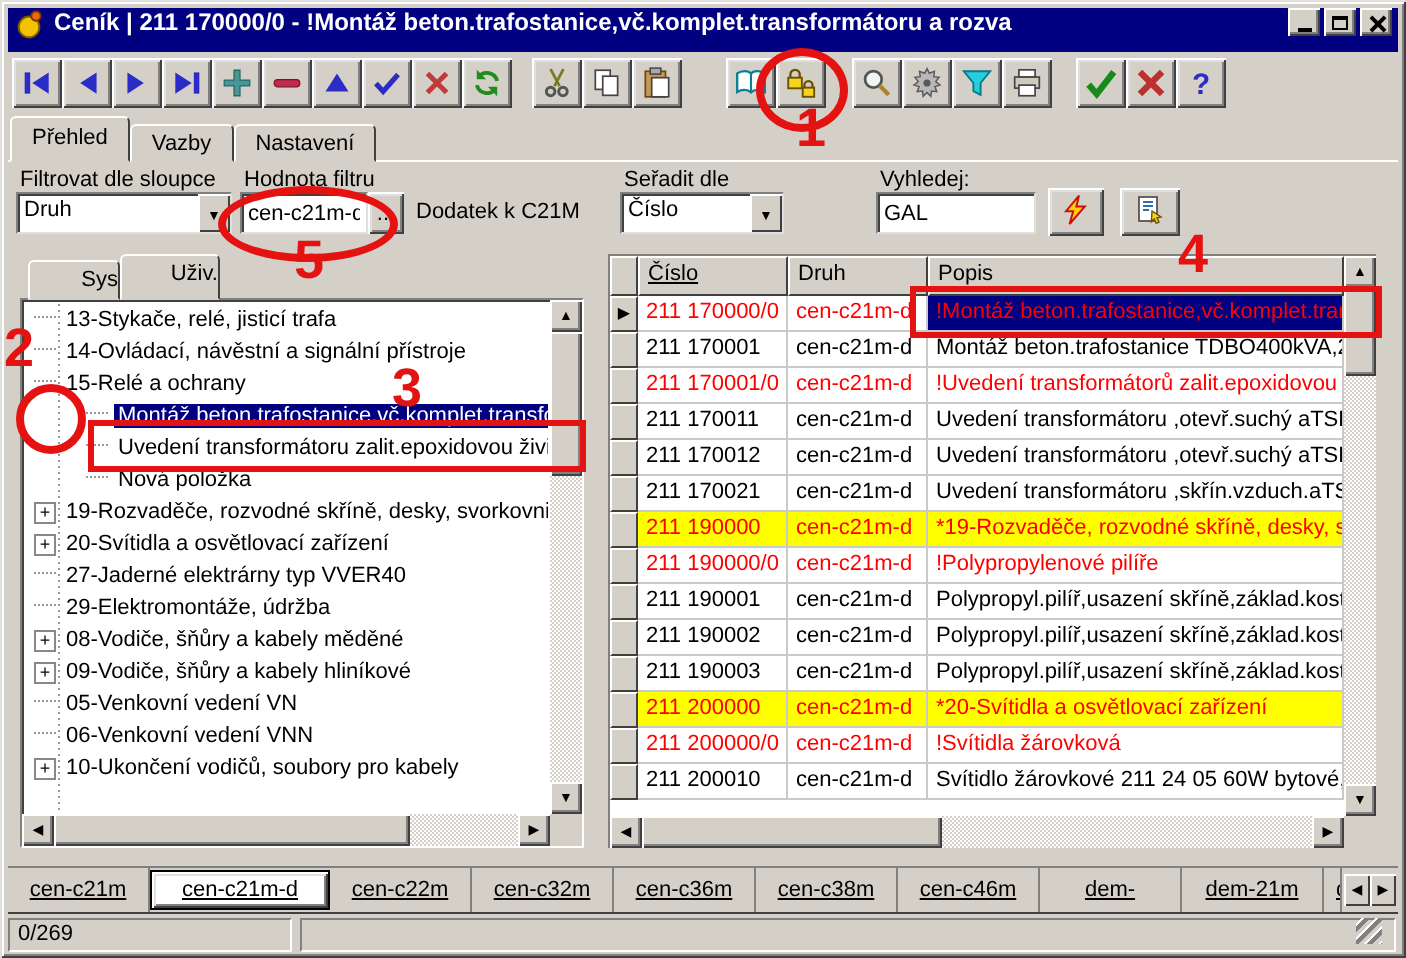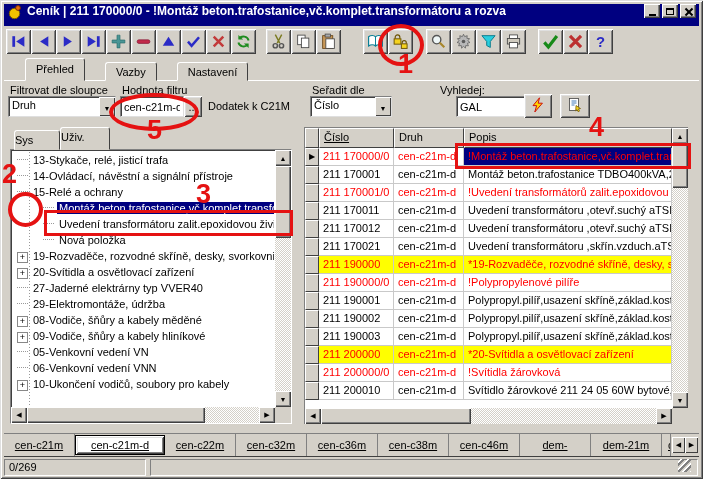"Přehled" .mtab { margin-left: 20px -> none }
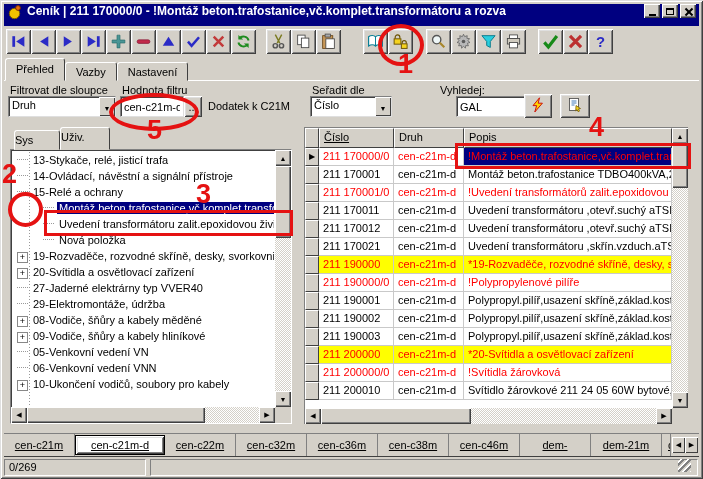"GAL" input.edit { margin-left: 18px -> none }
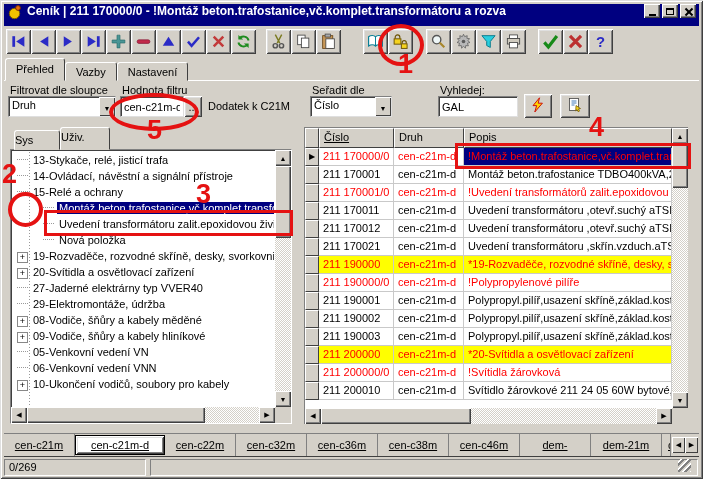"Sys" .stab { text-align: left -> right }
